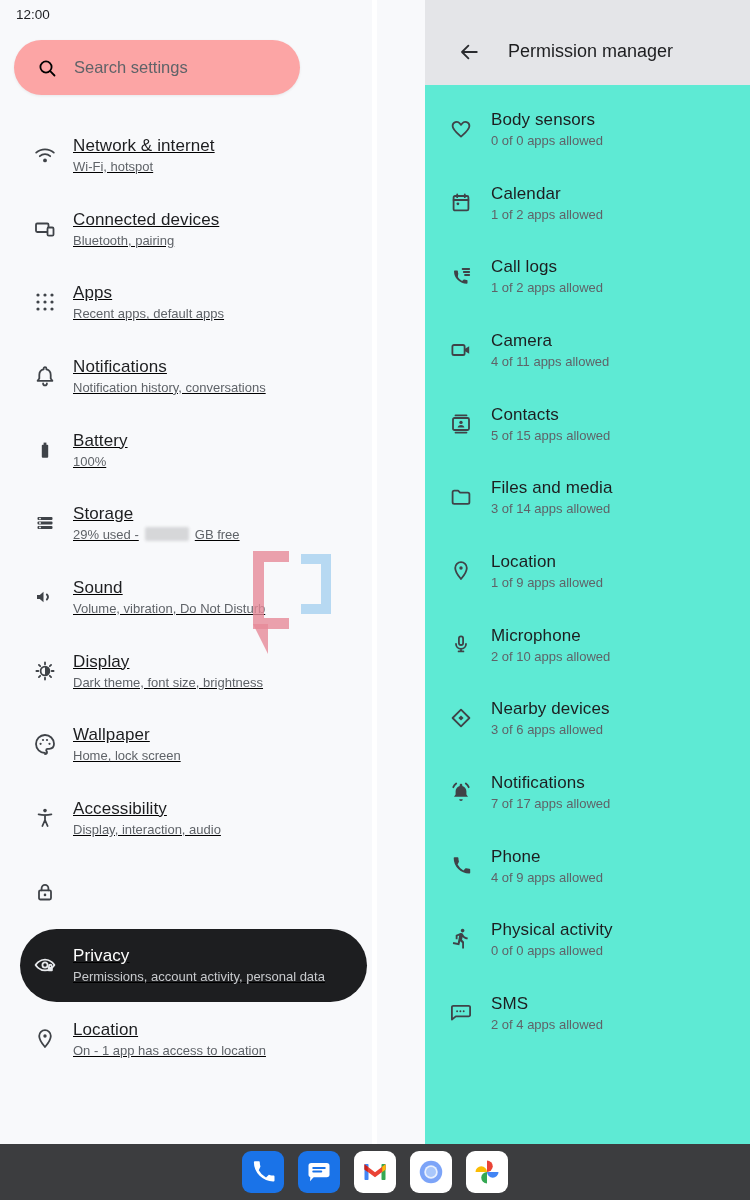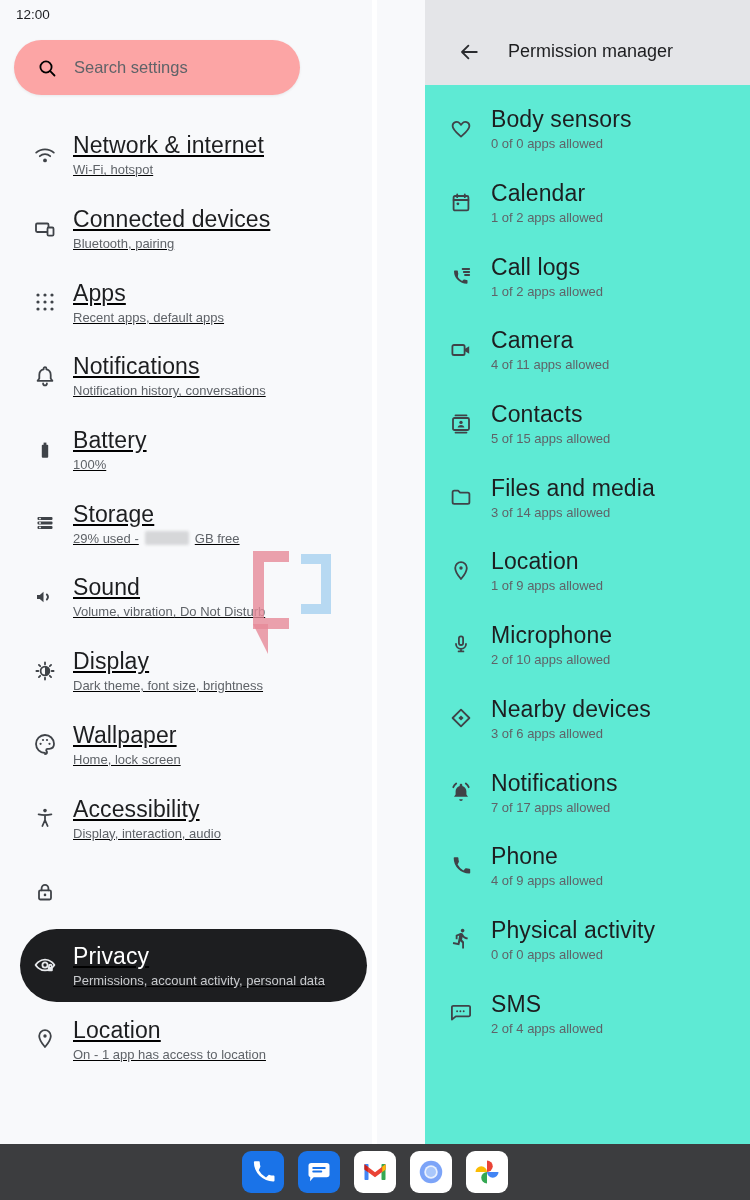"Body sensors" .s-title { font-size: 23px -> 17px }
